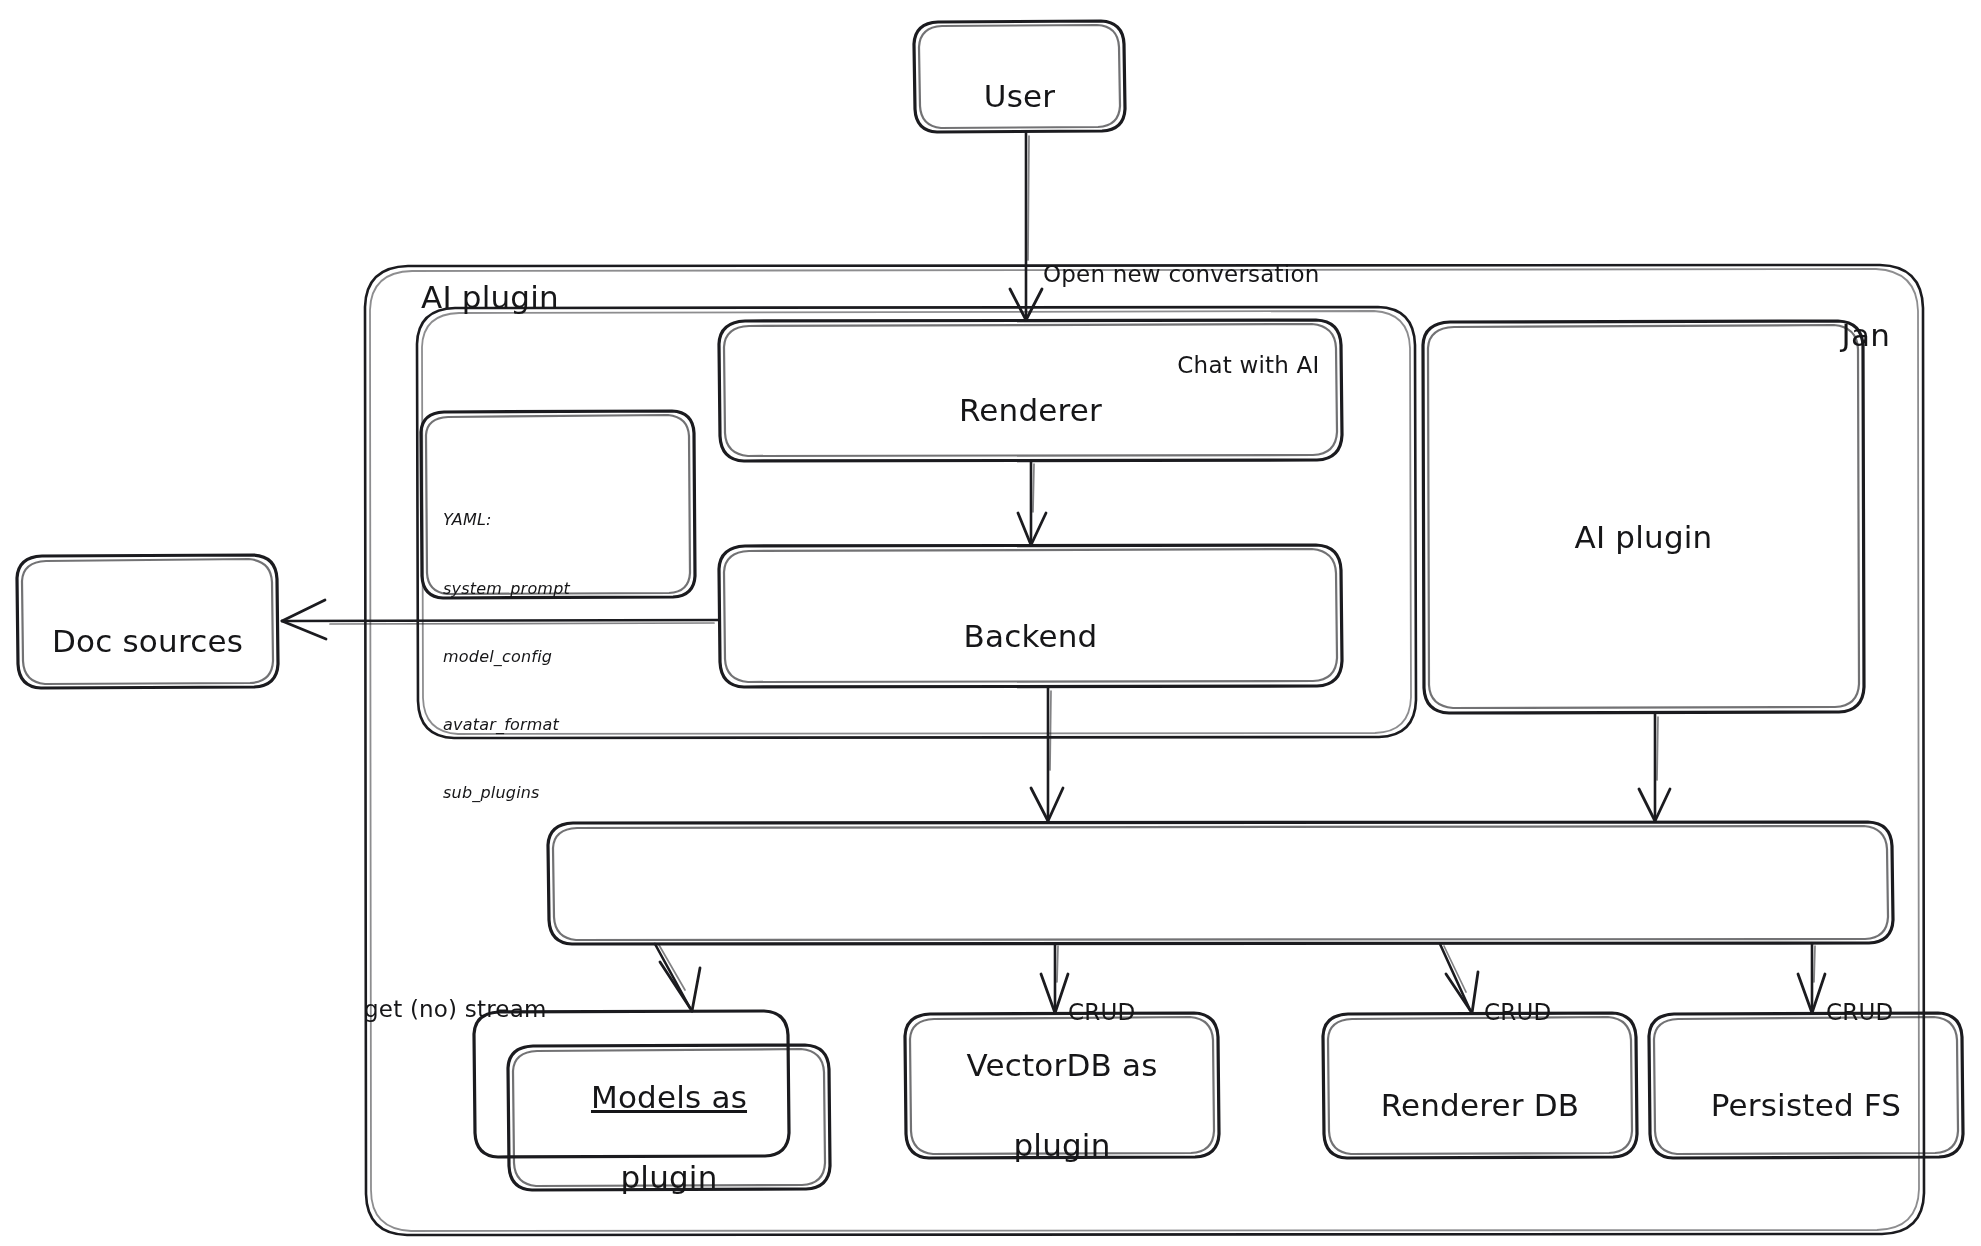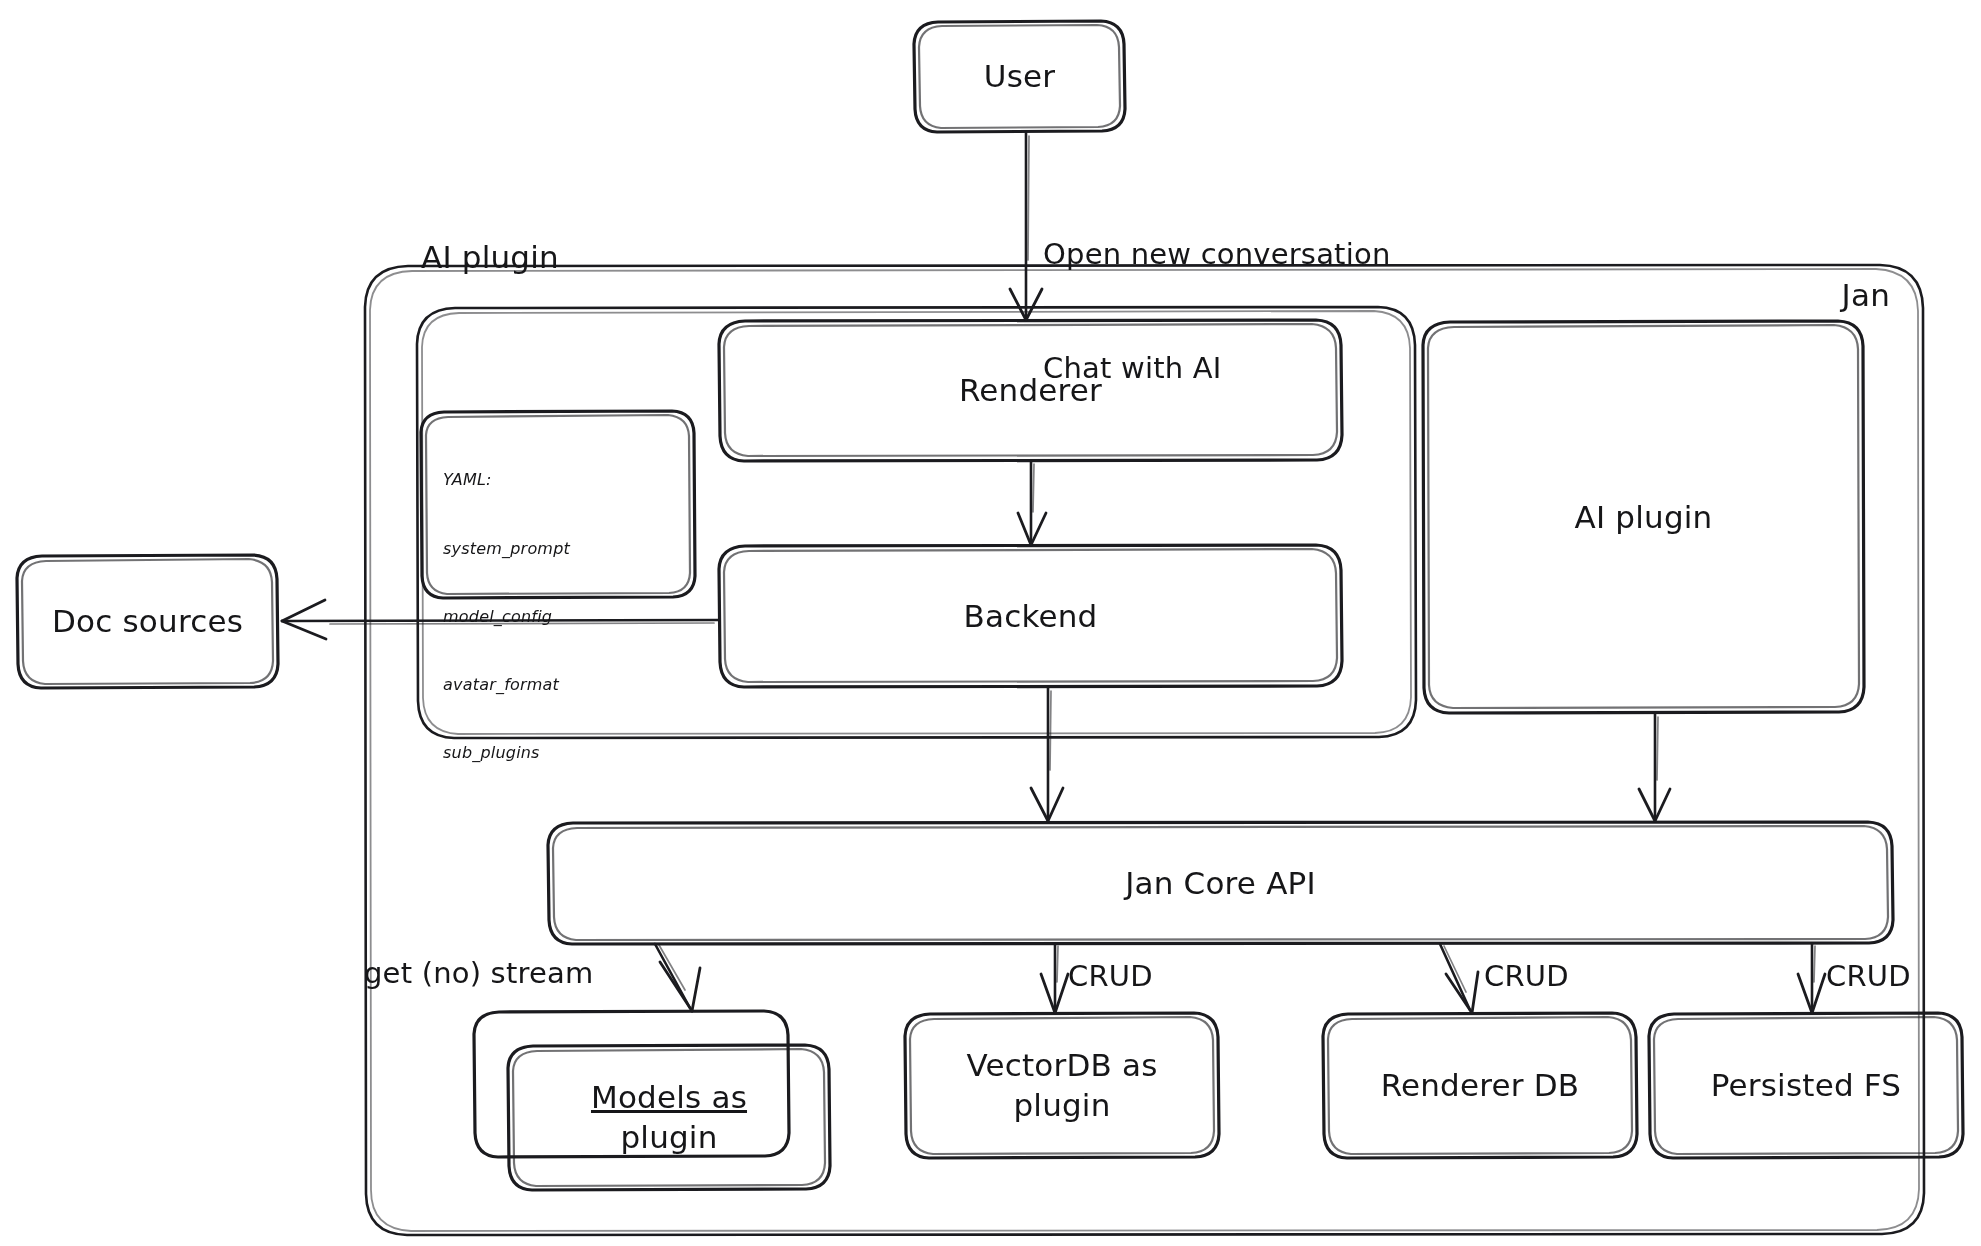"User" .label { margin-top: none -> 40px }
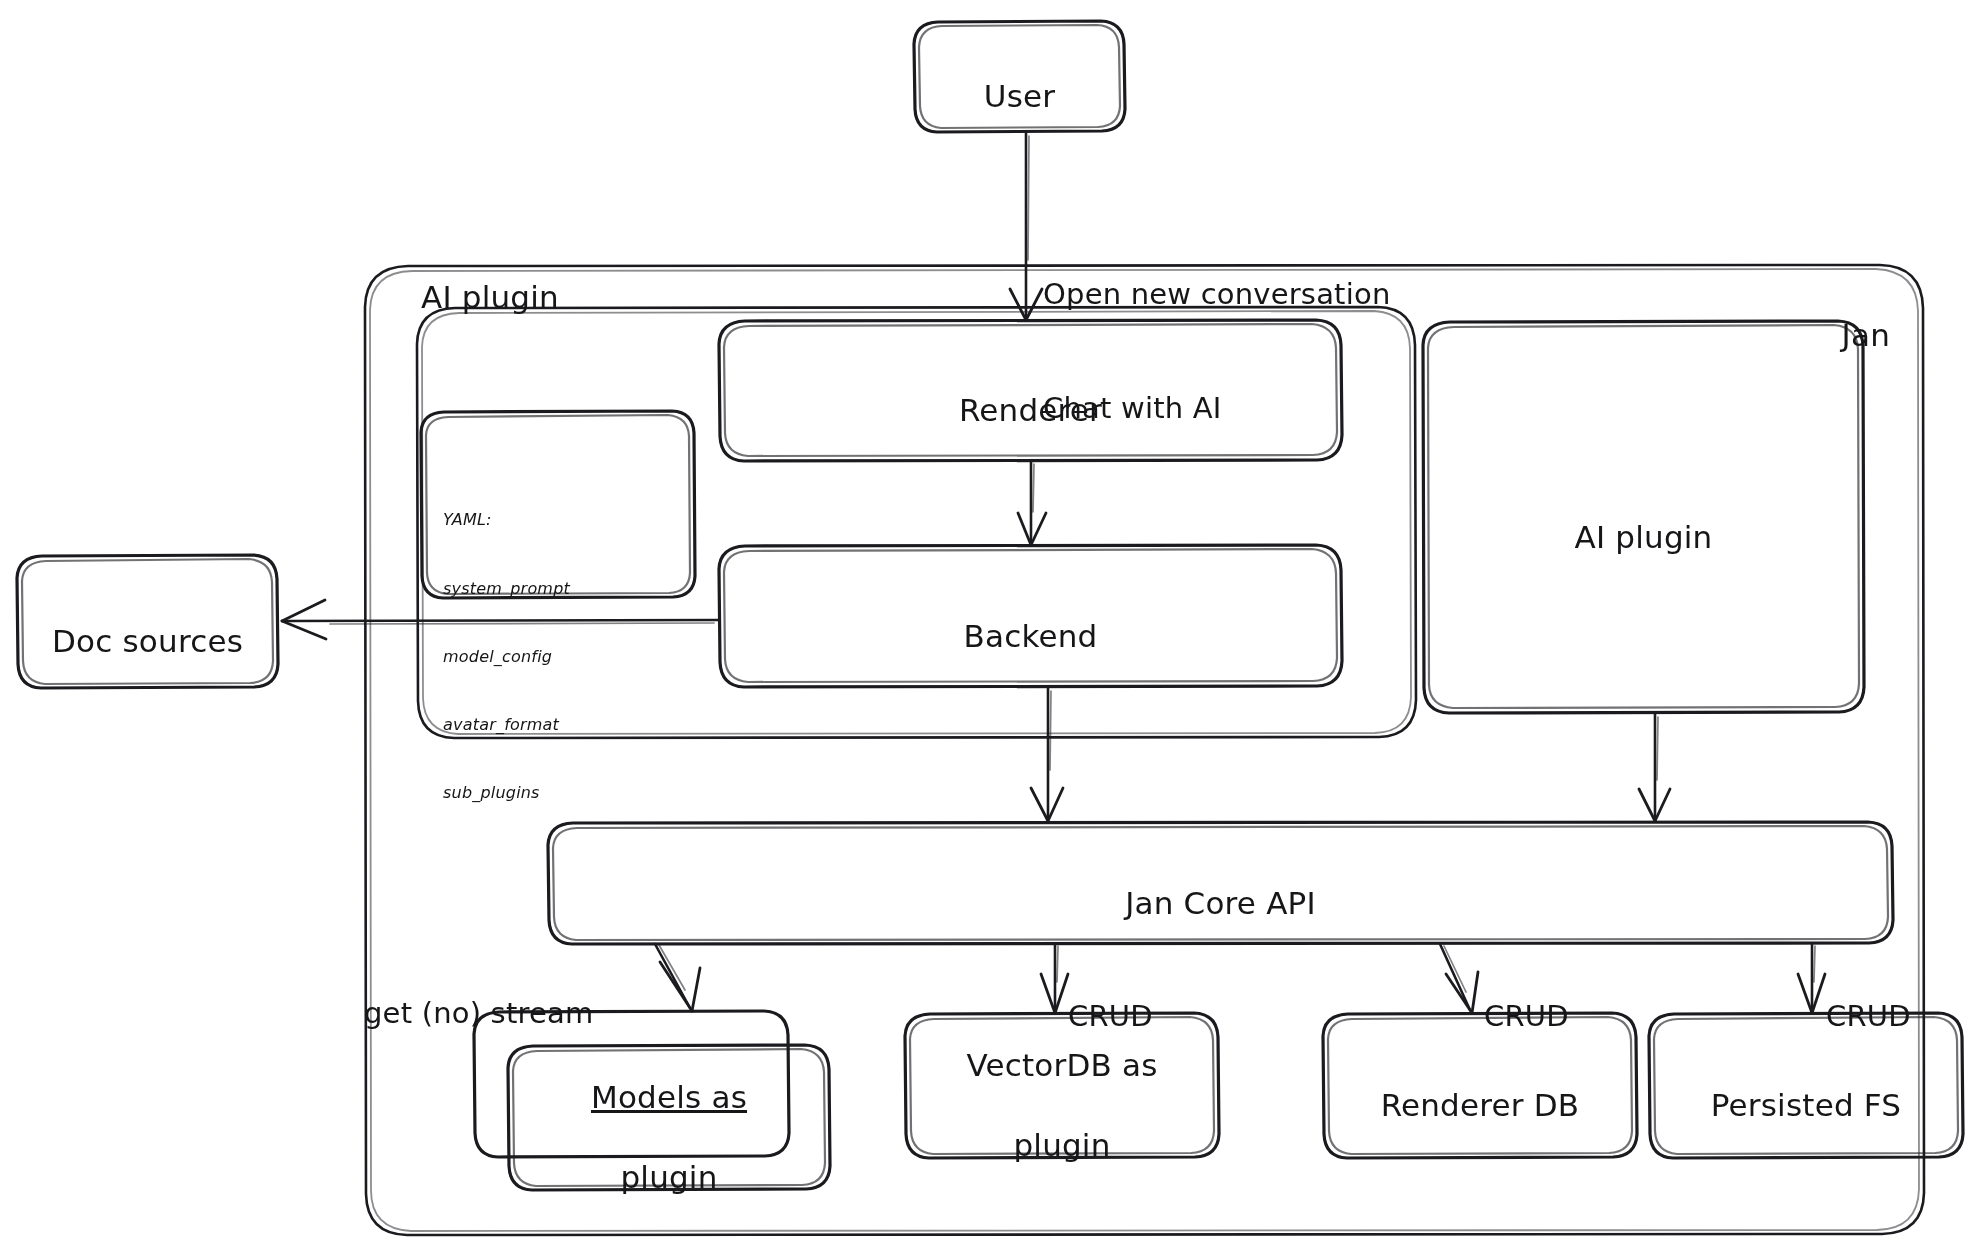"Open new conversation" .edge-label { font-size: 29px -> 23px; text-align: none -> right }
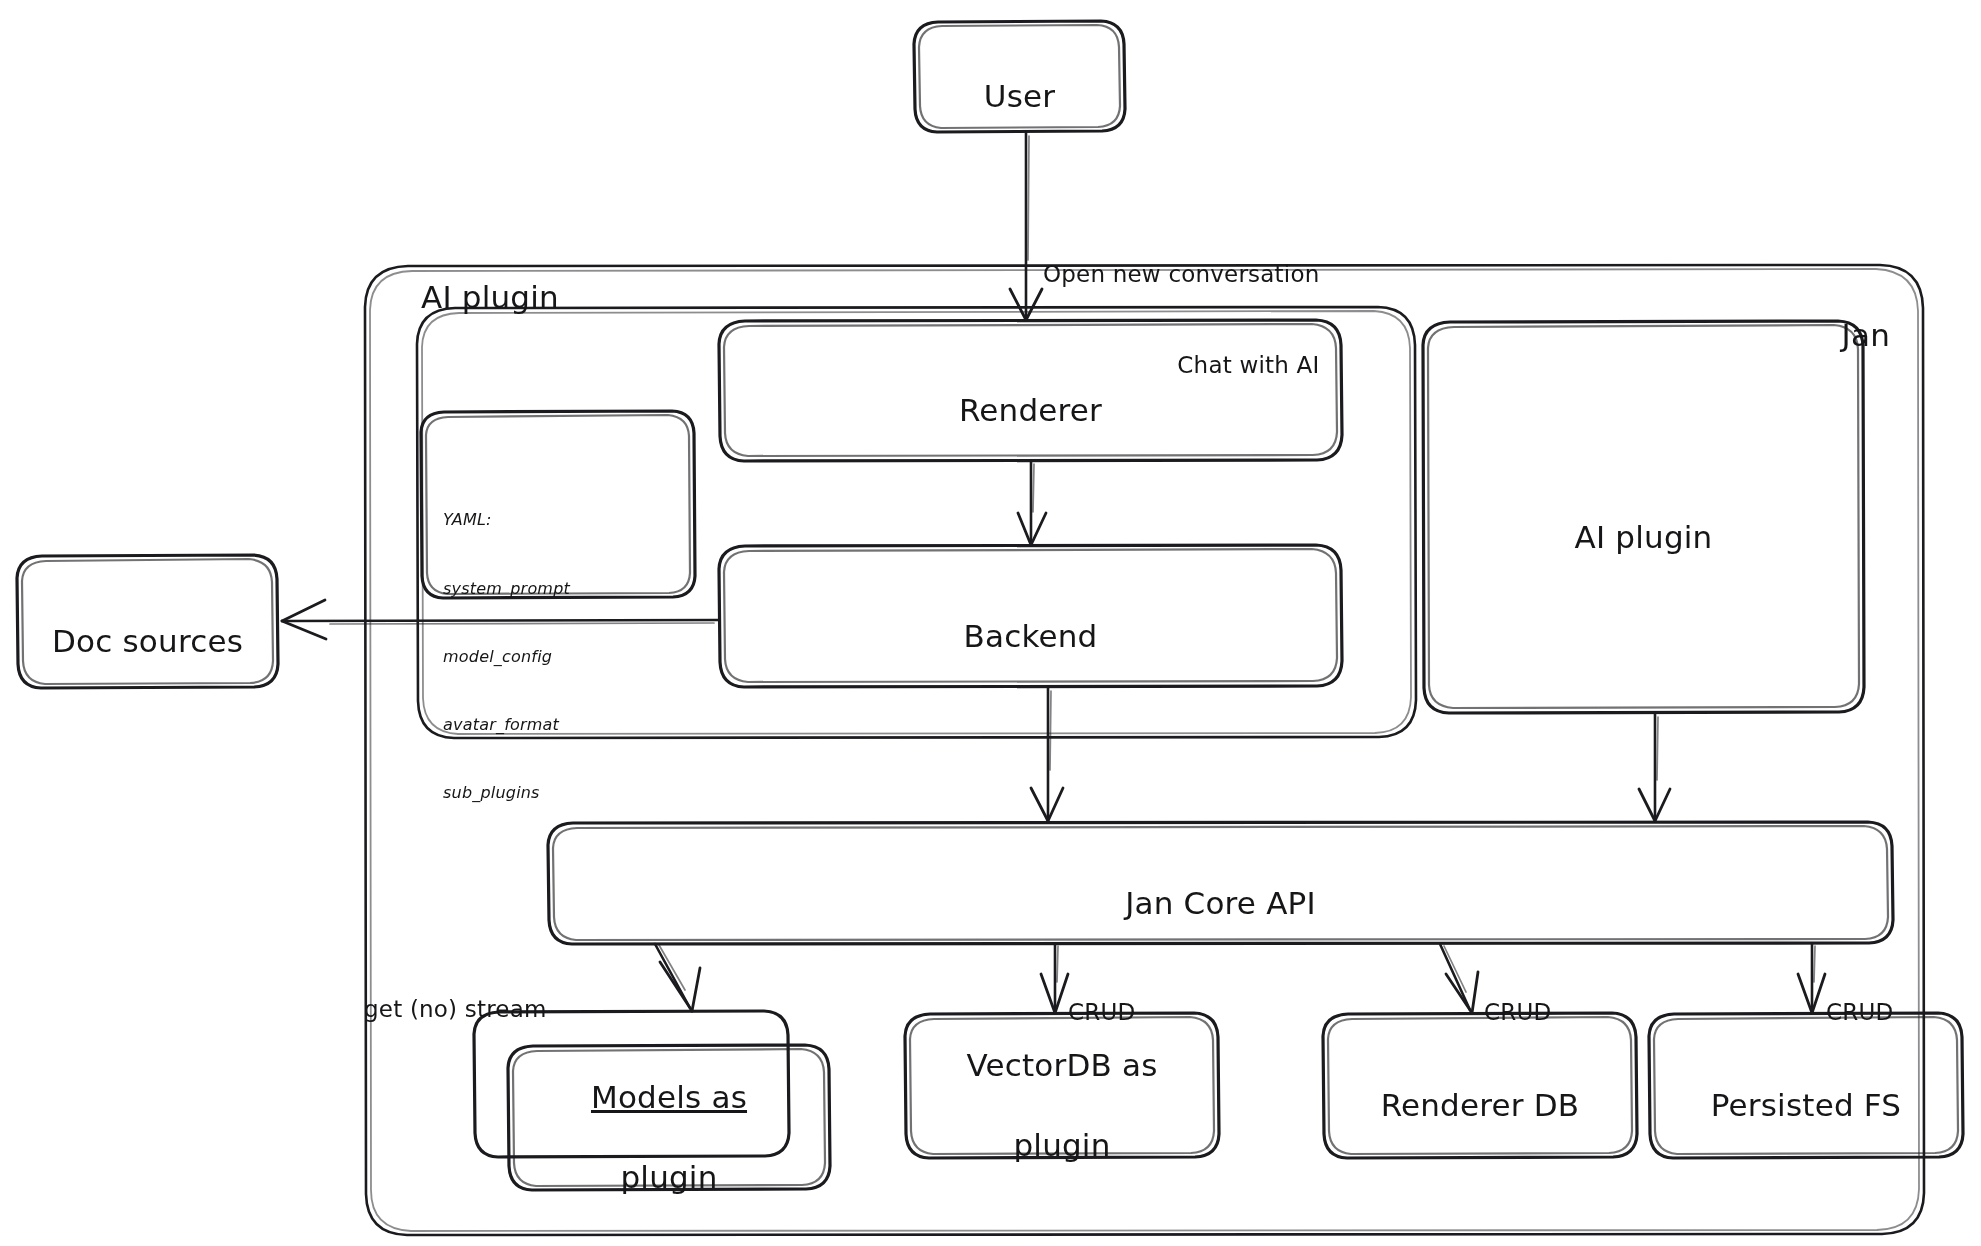"Jan Core API" div.node-label-wrap { html: <div> <div>Jan Core API</div> </div> -> none }
